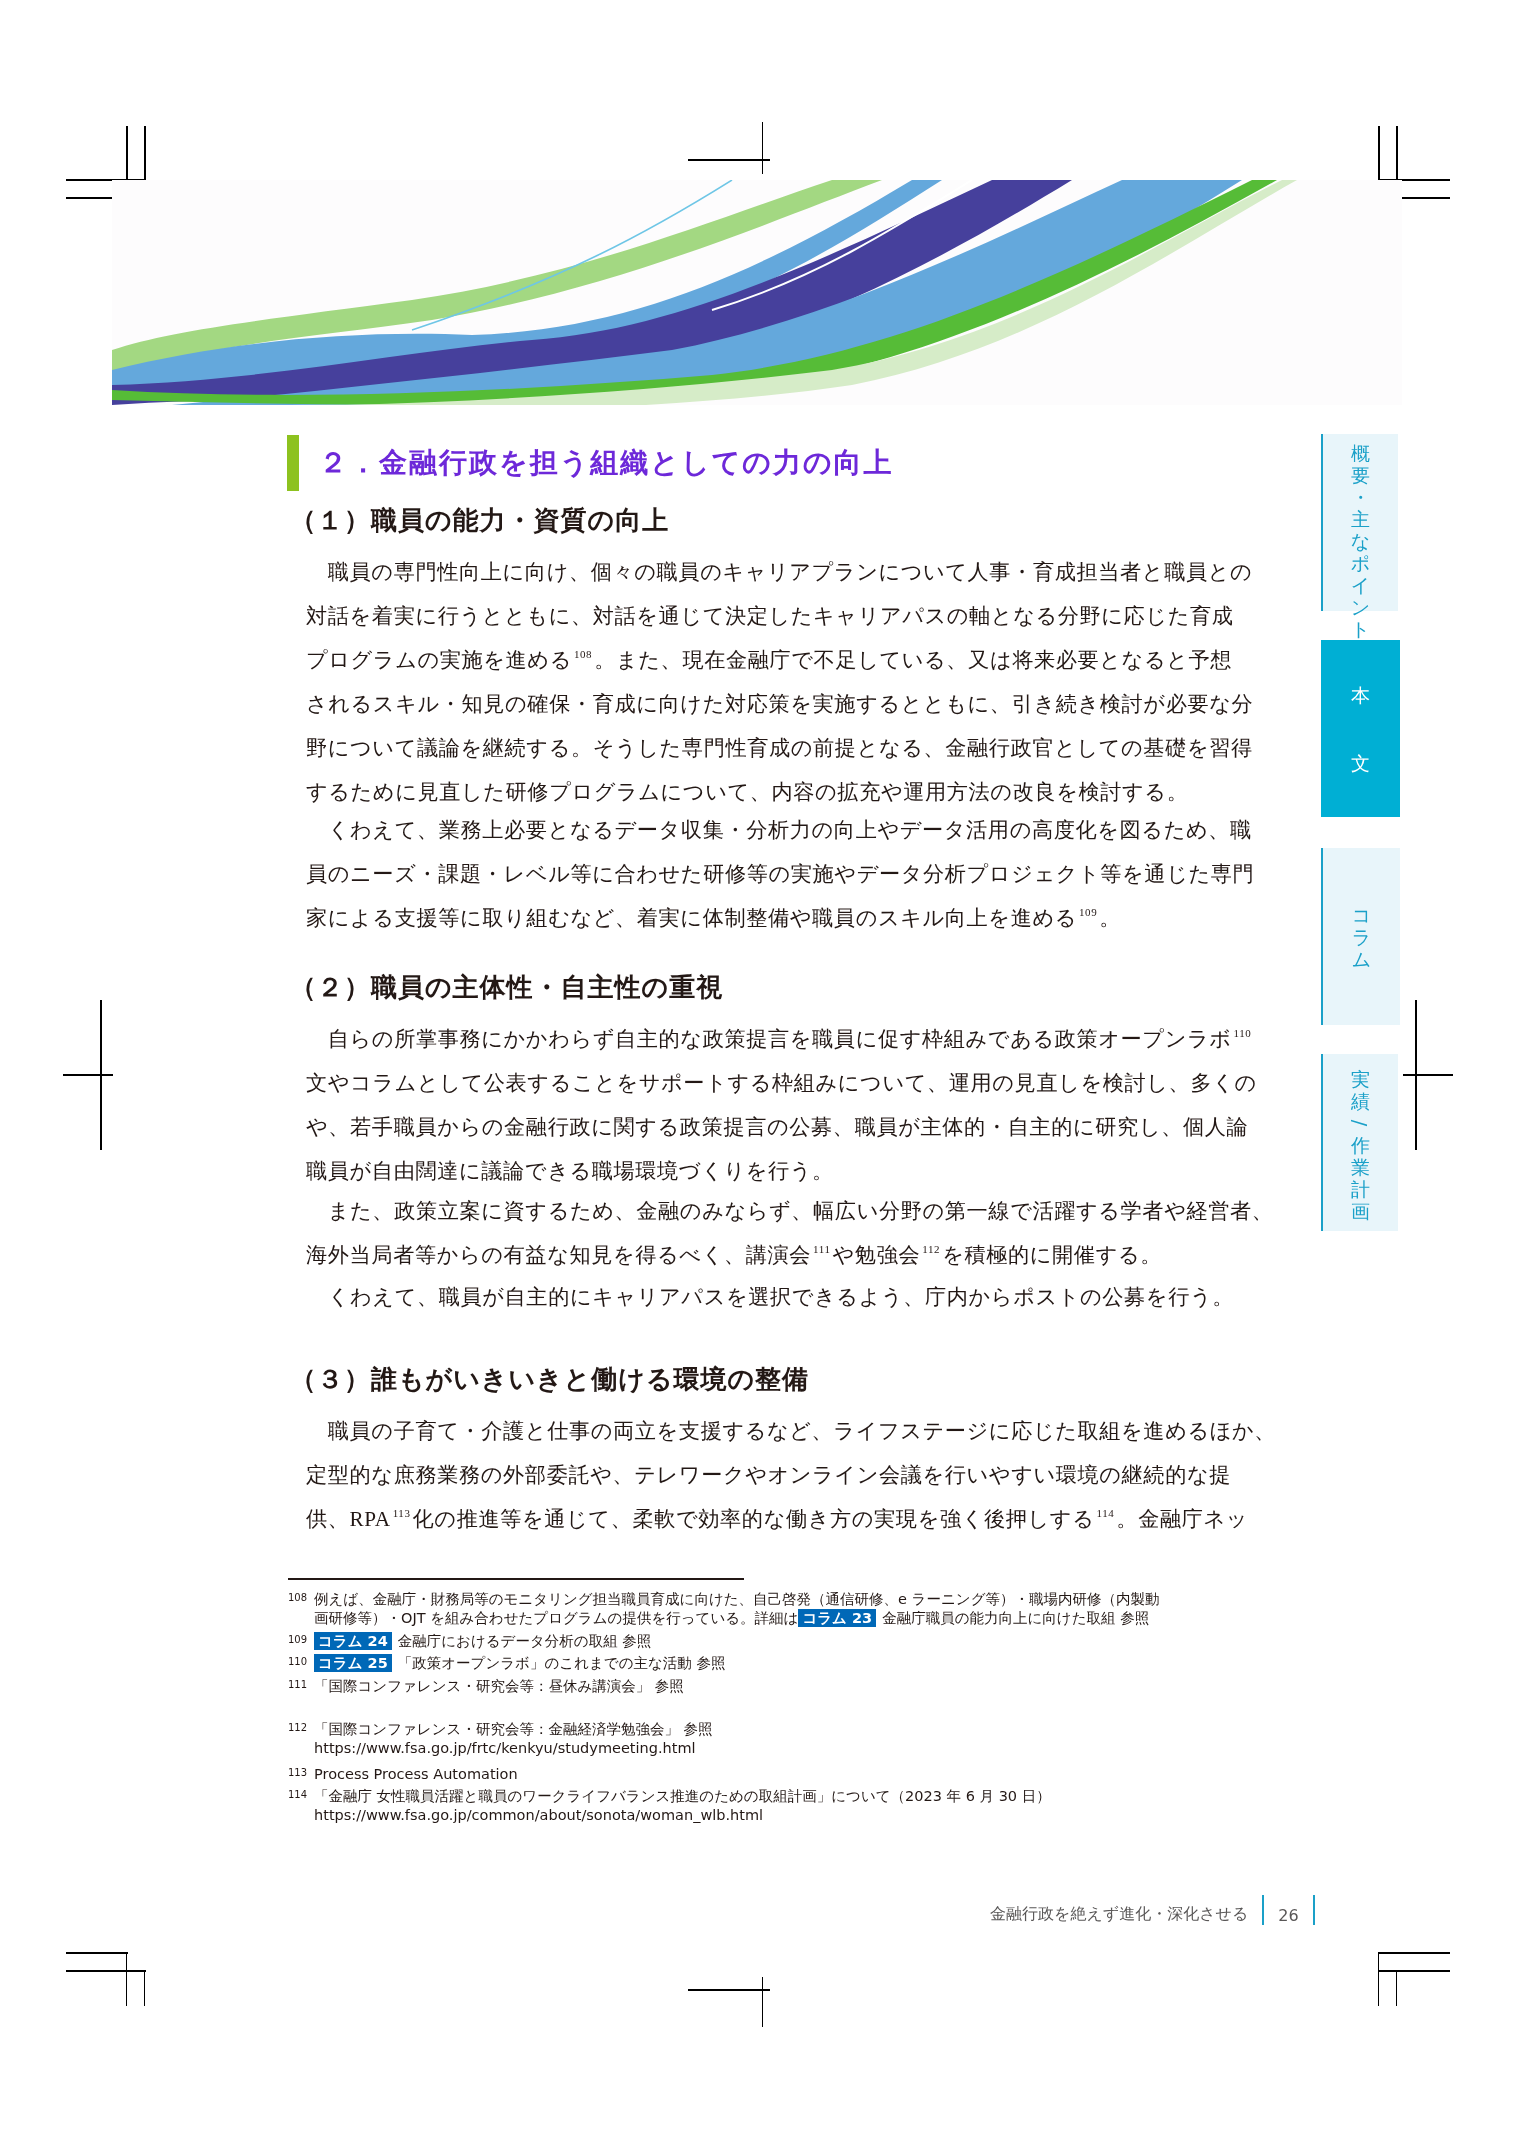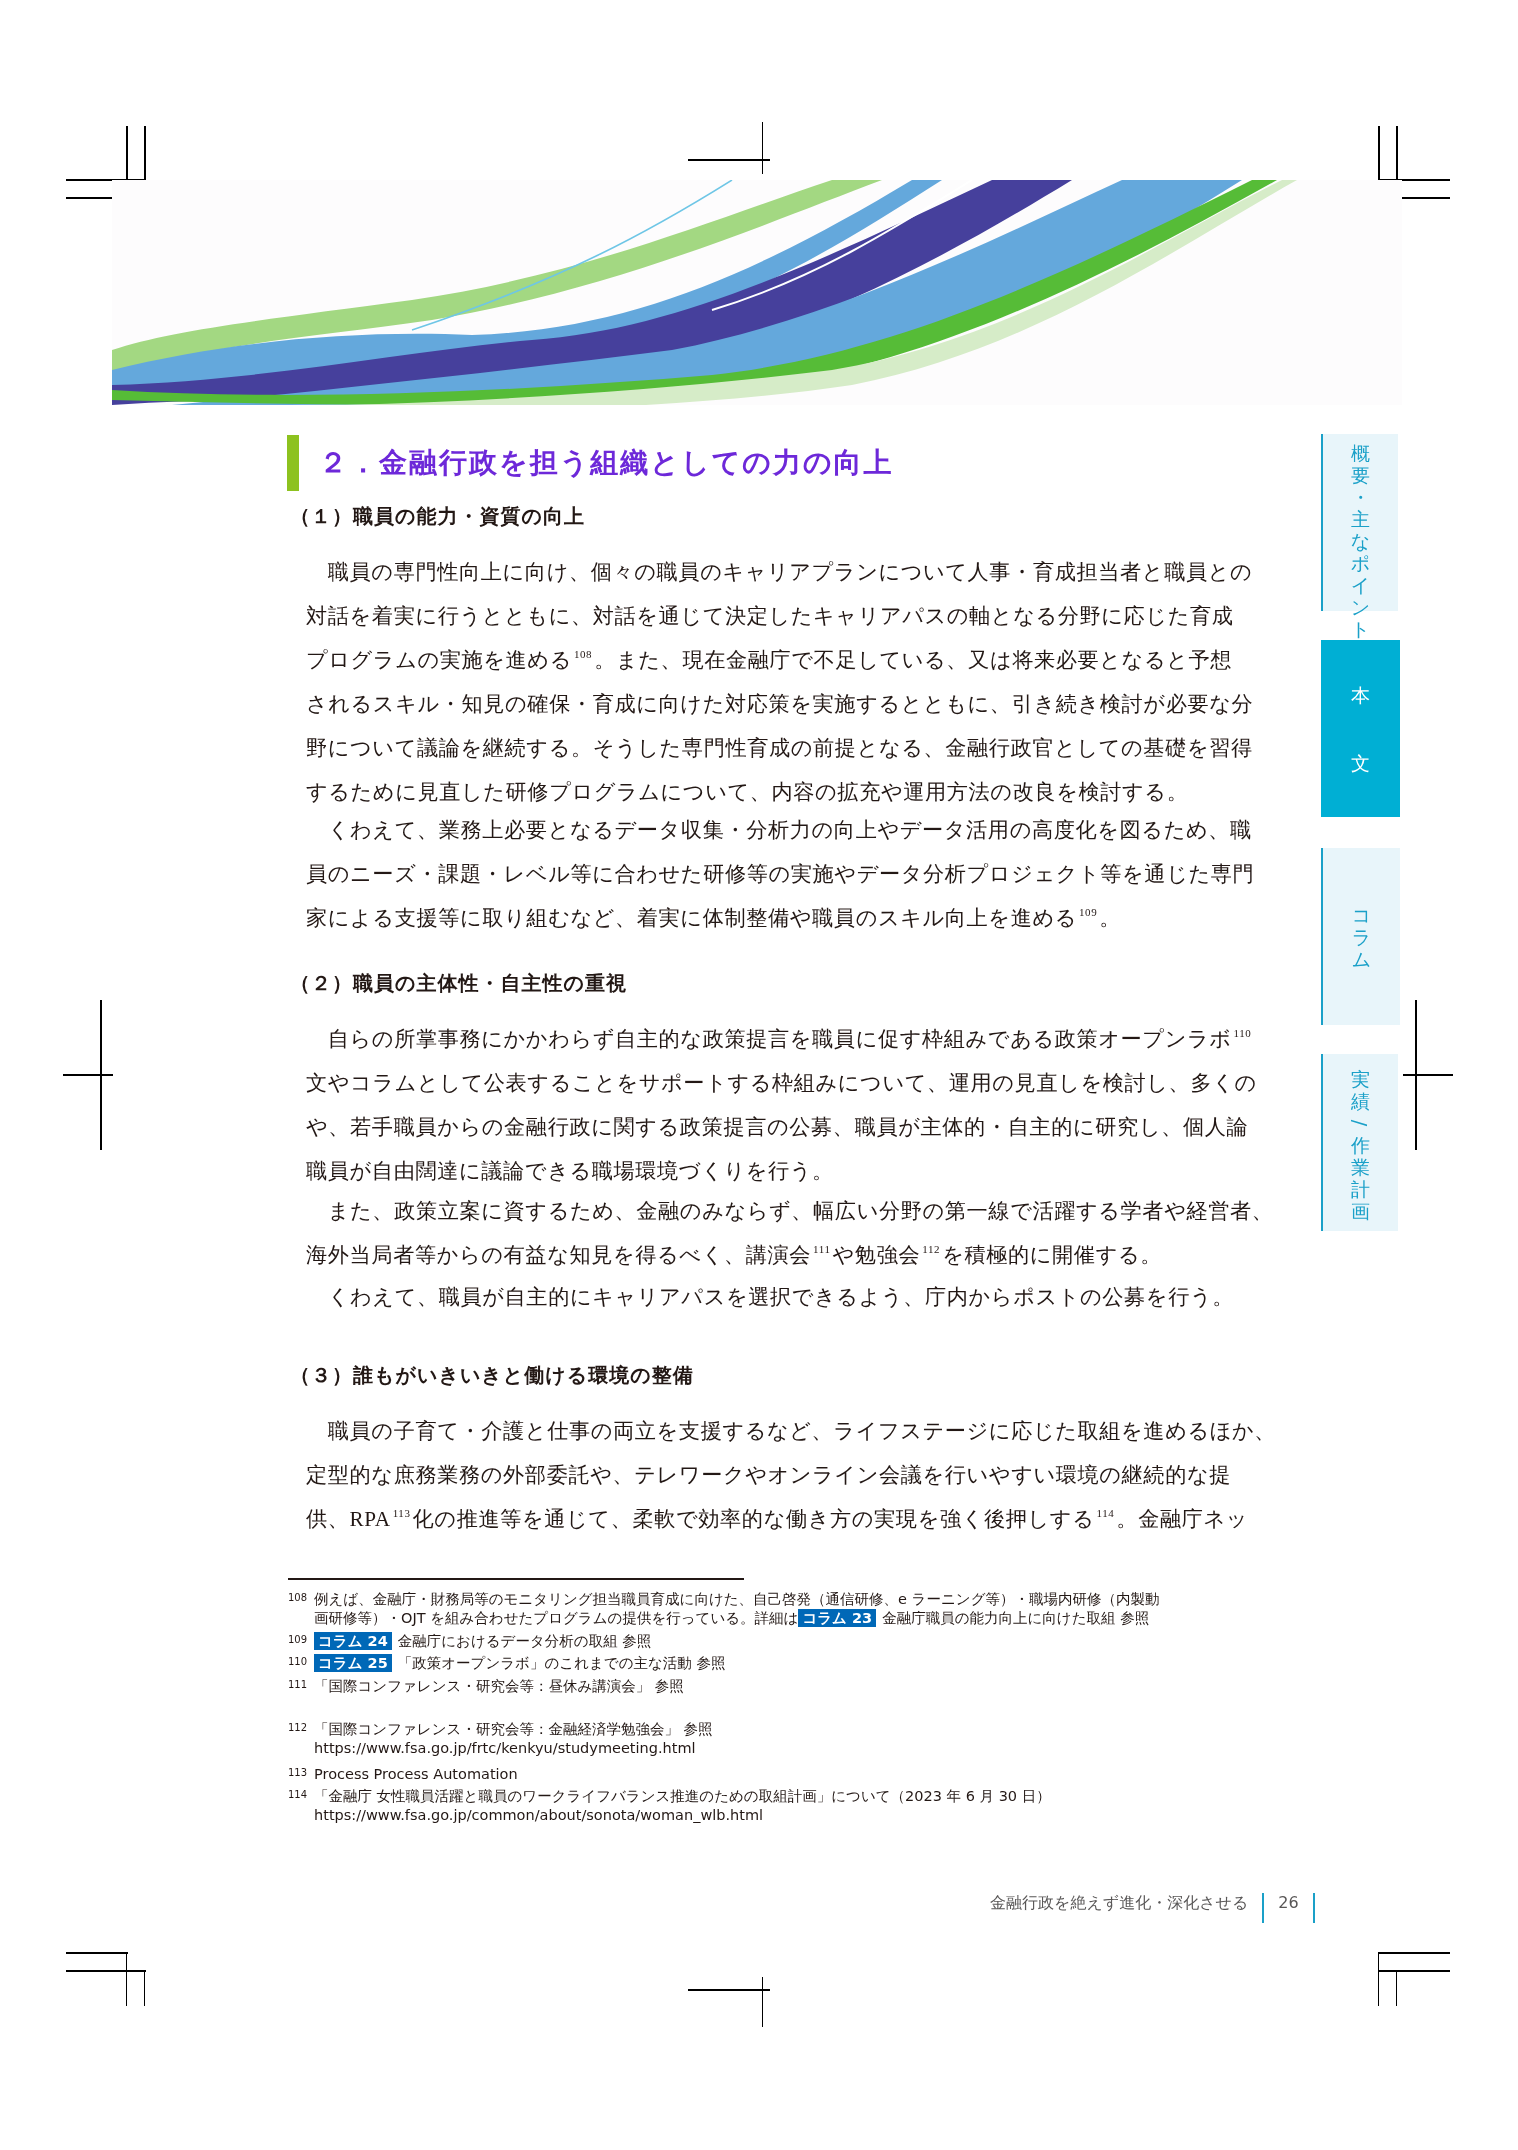"（１）職員の能力・資質の向上" .h3 { font-size: 20px -> 26px }
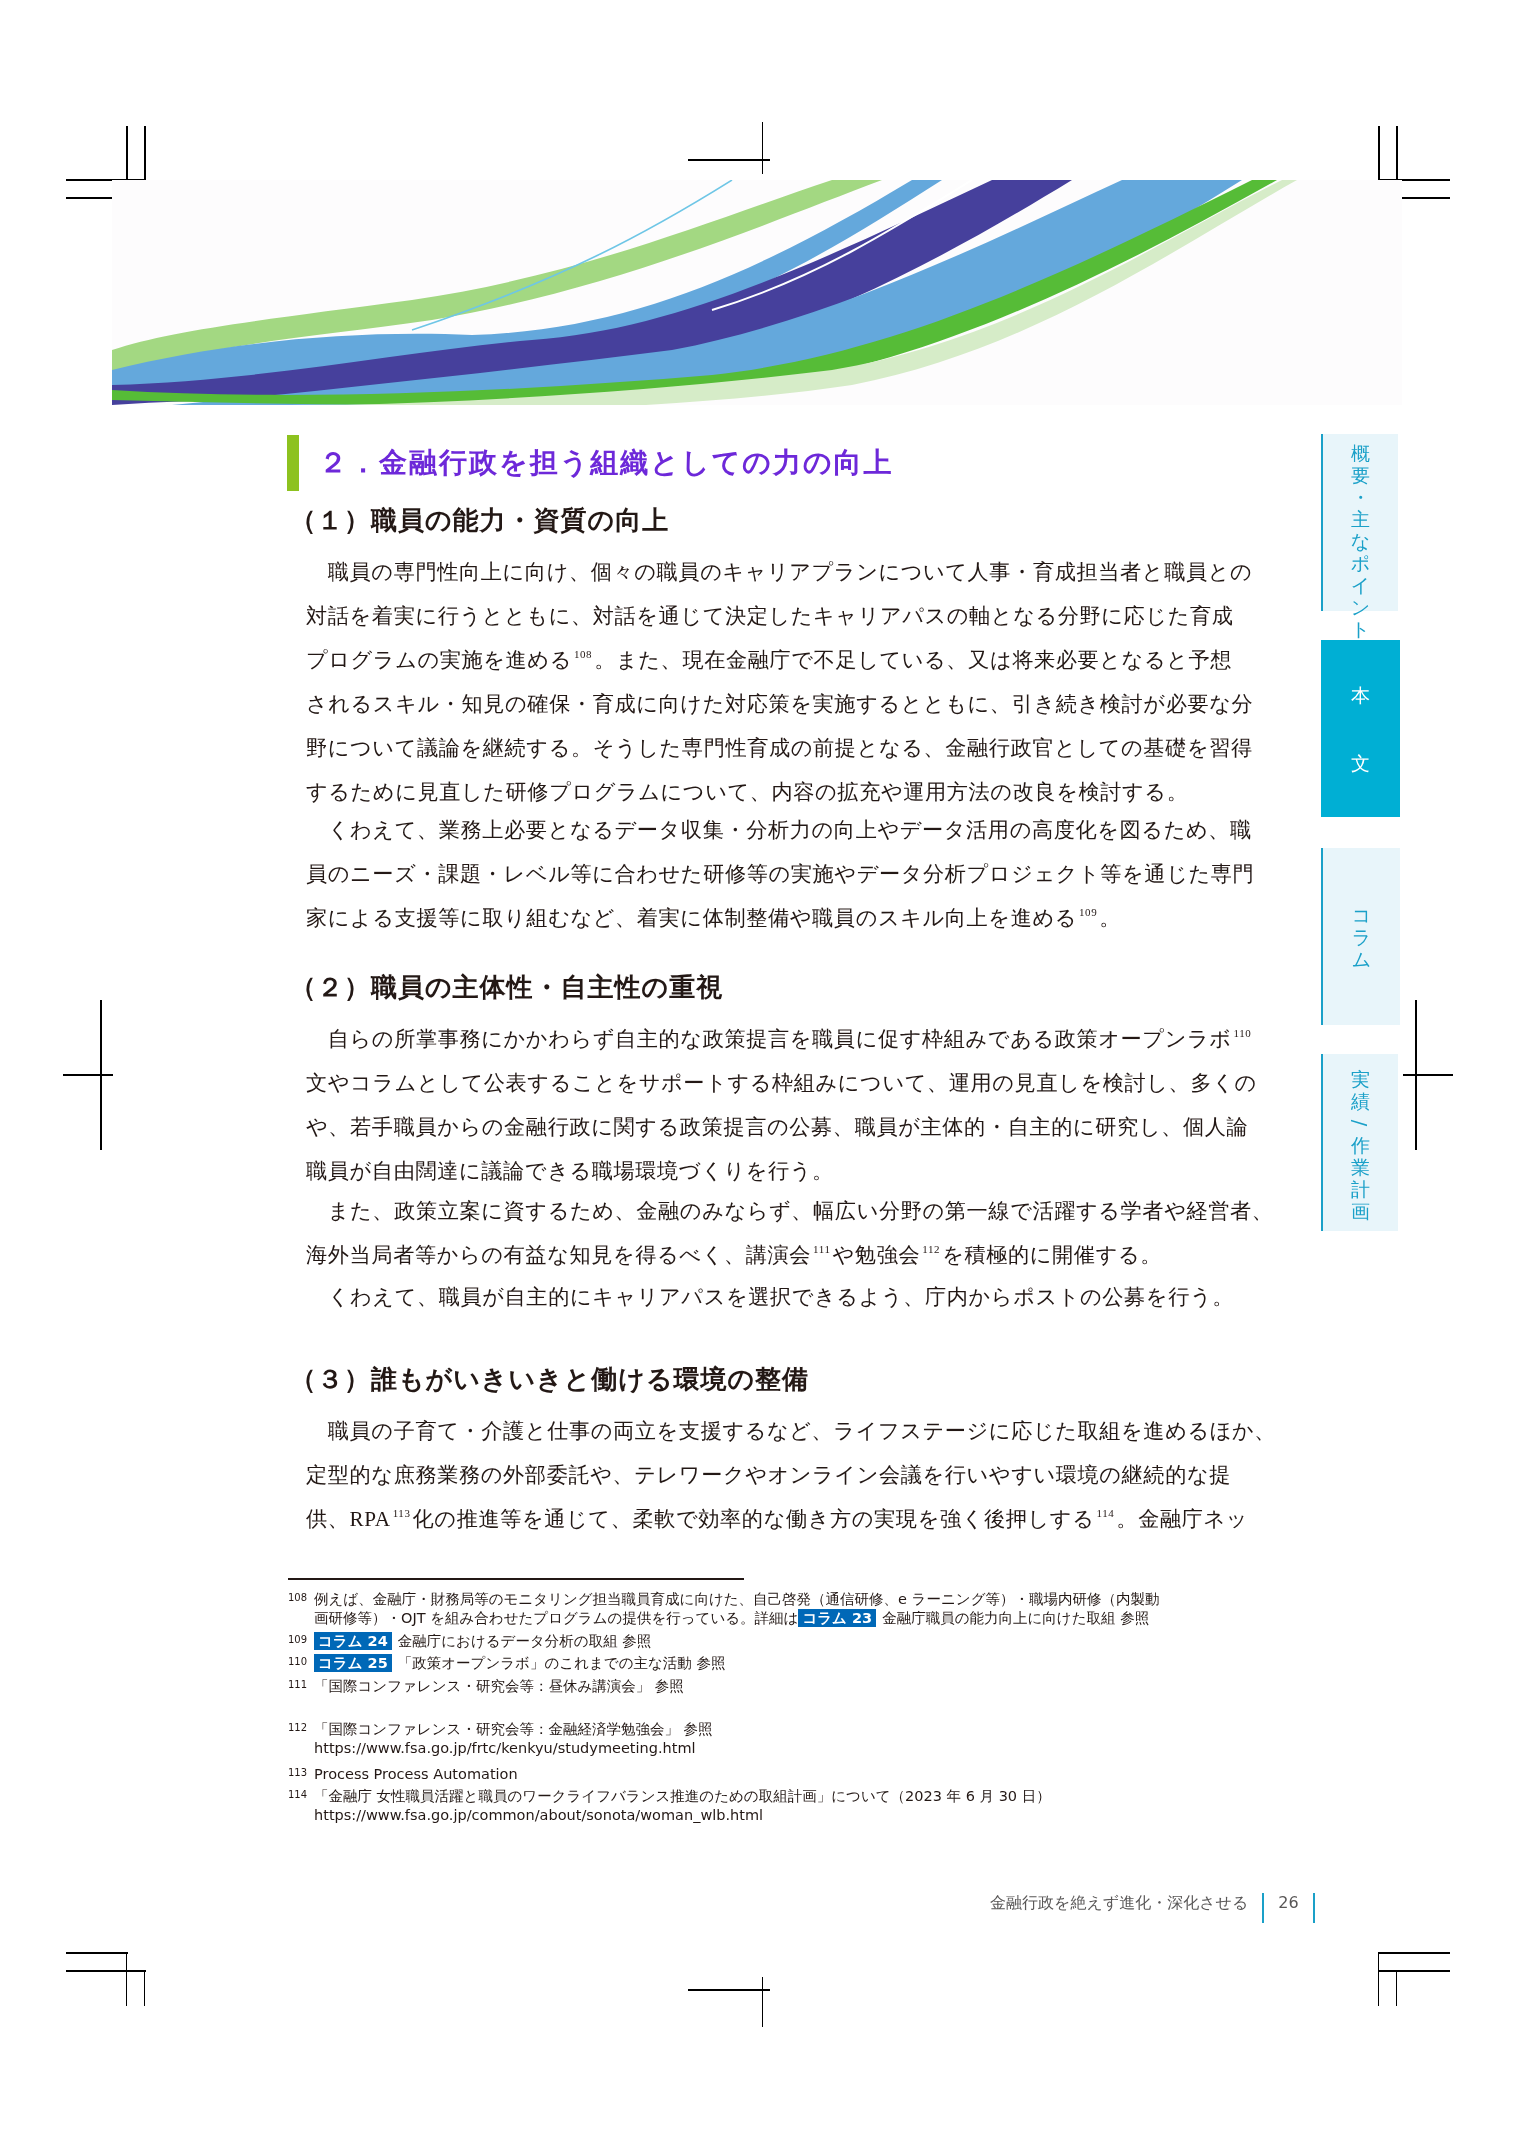"金融行政を絶えず進化・深化させる" .footer { align-items: flex-start -> flex-end }
